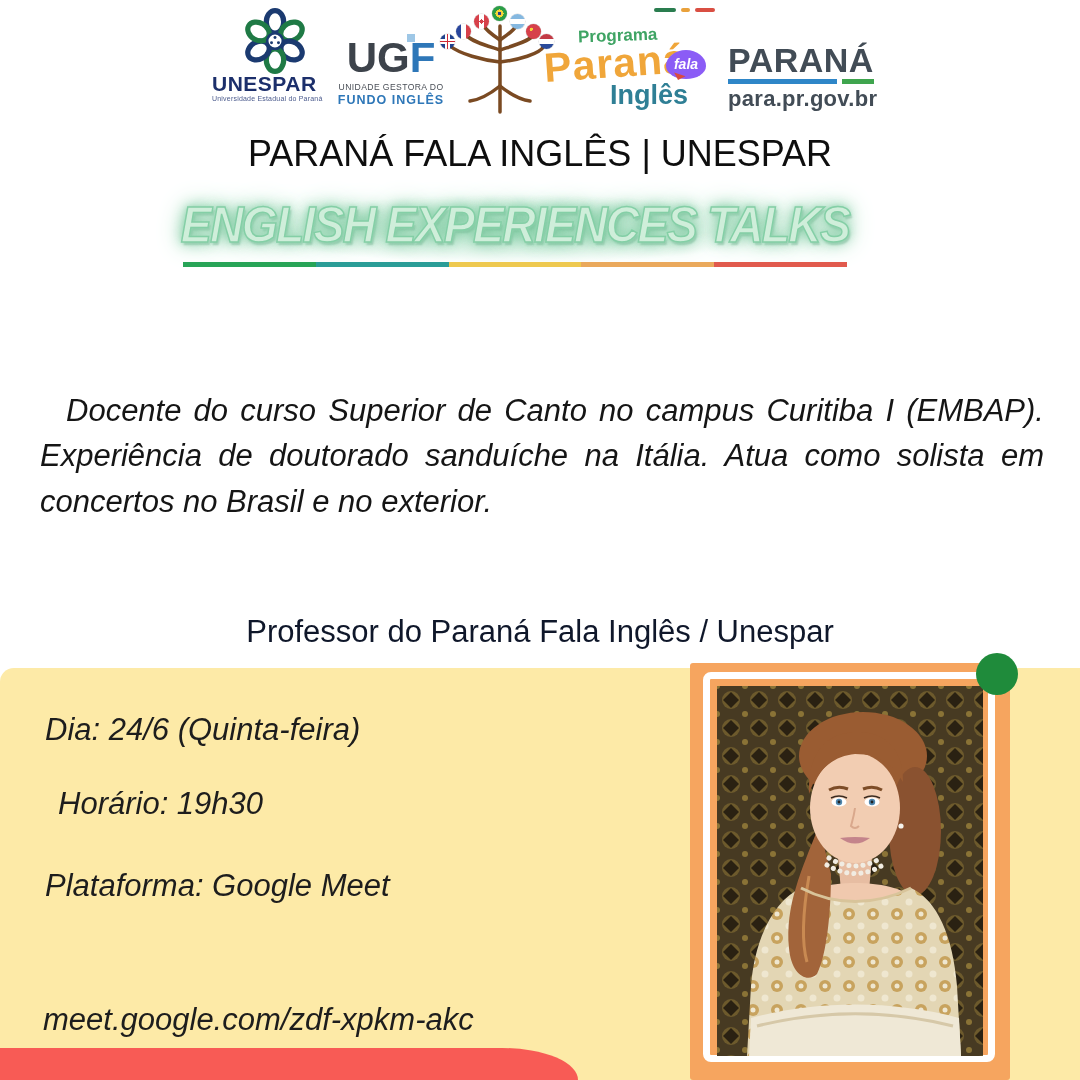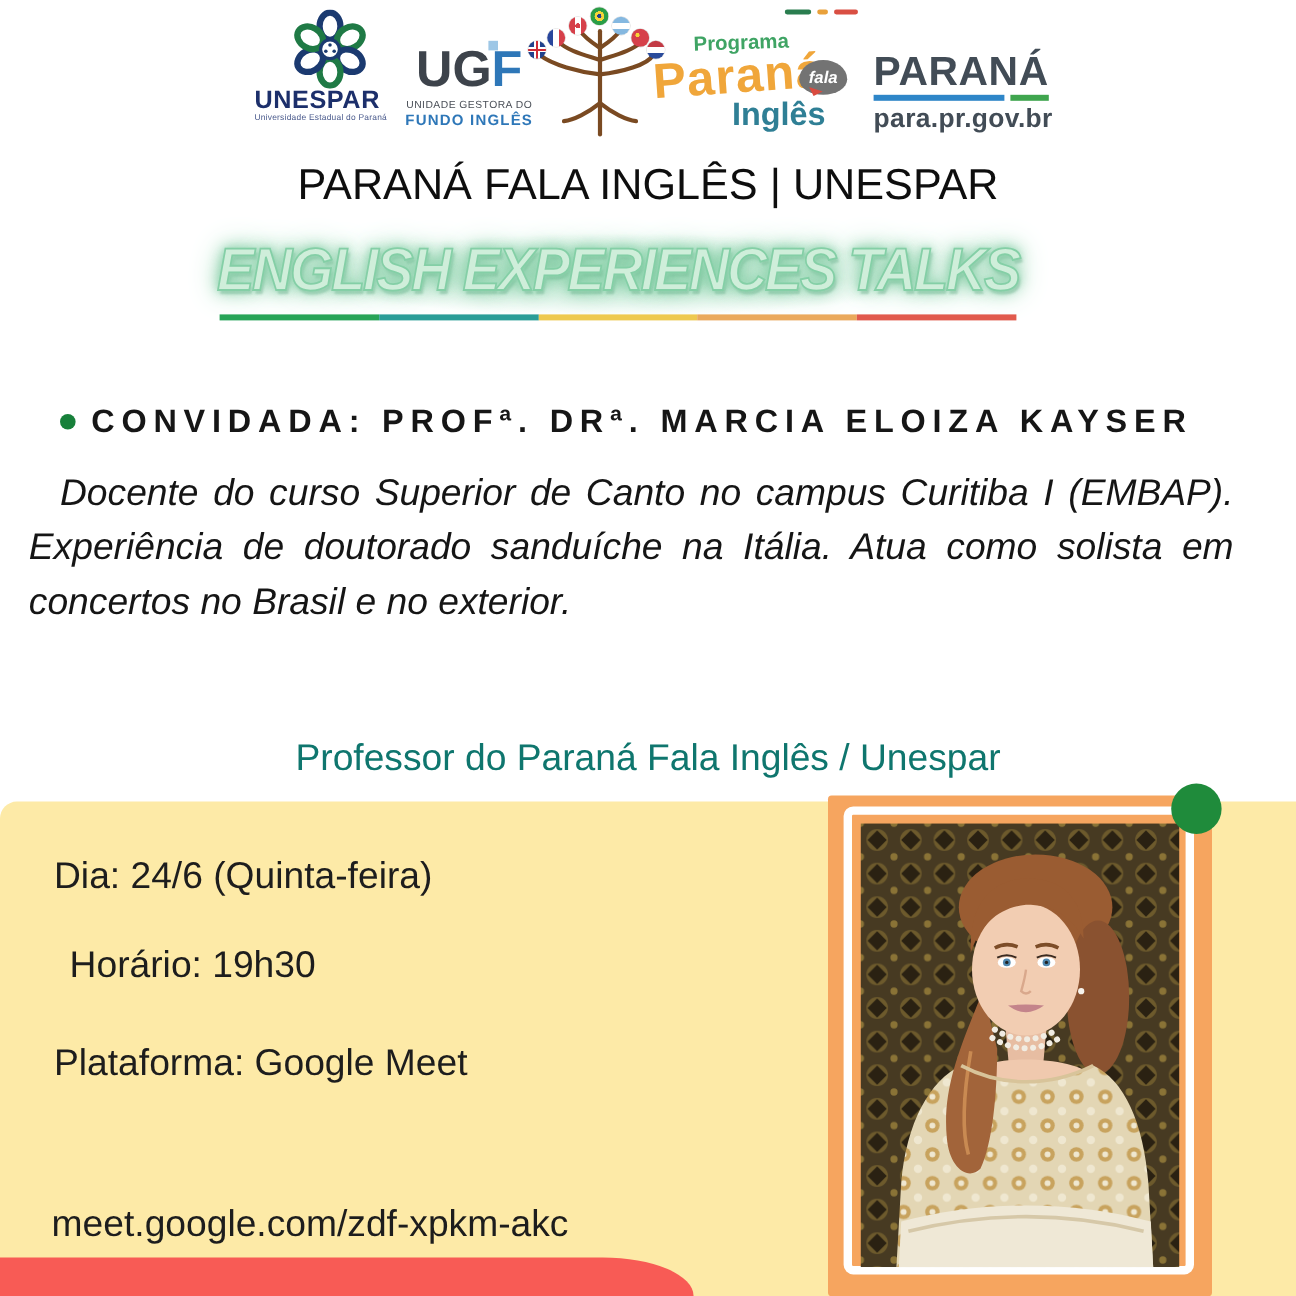"fala" .pfi-bubble { background: #737373 -> #8b5cf6 }
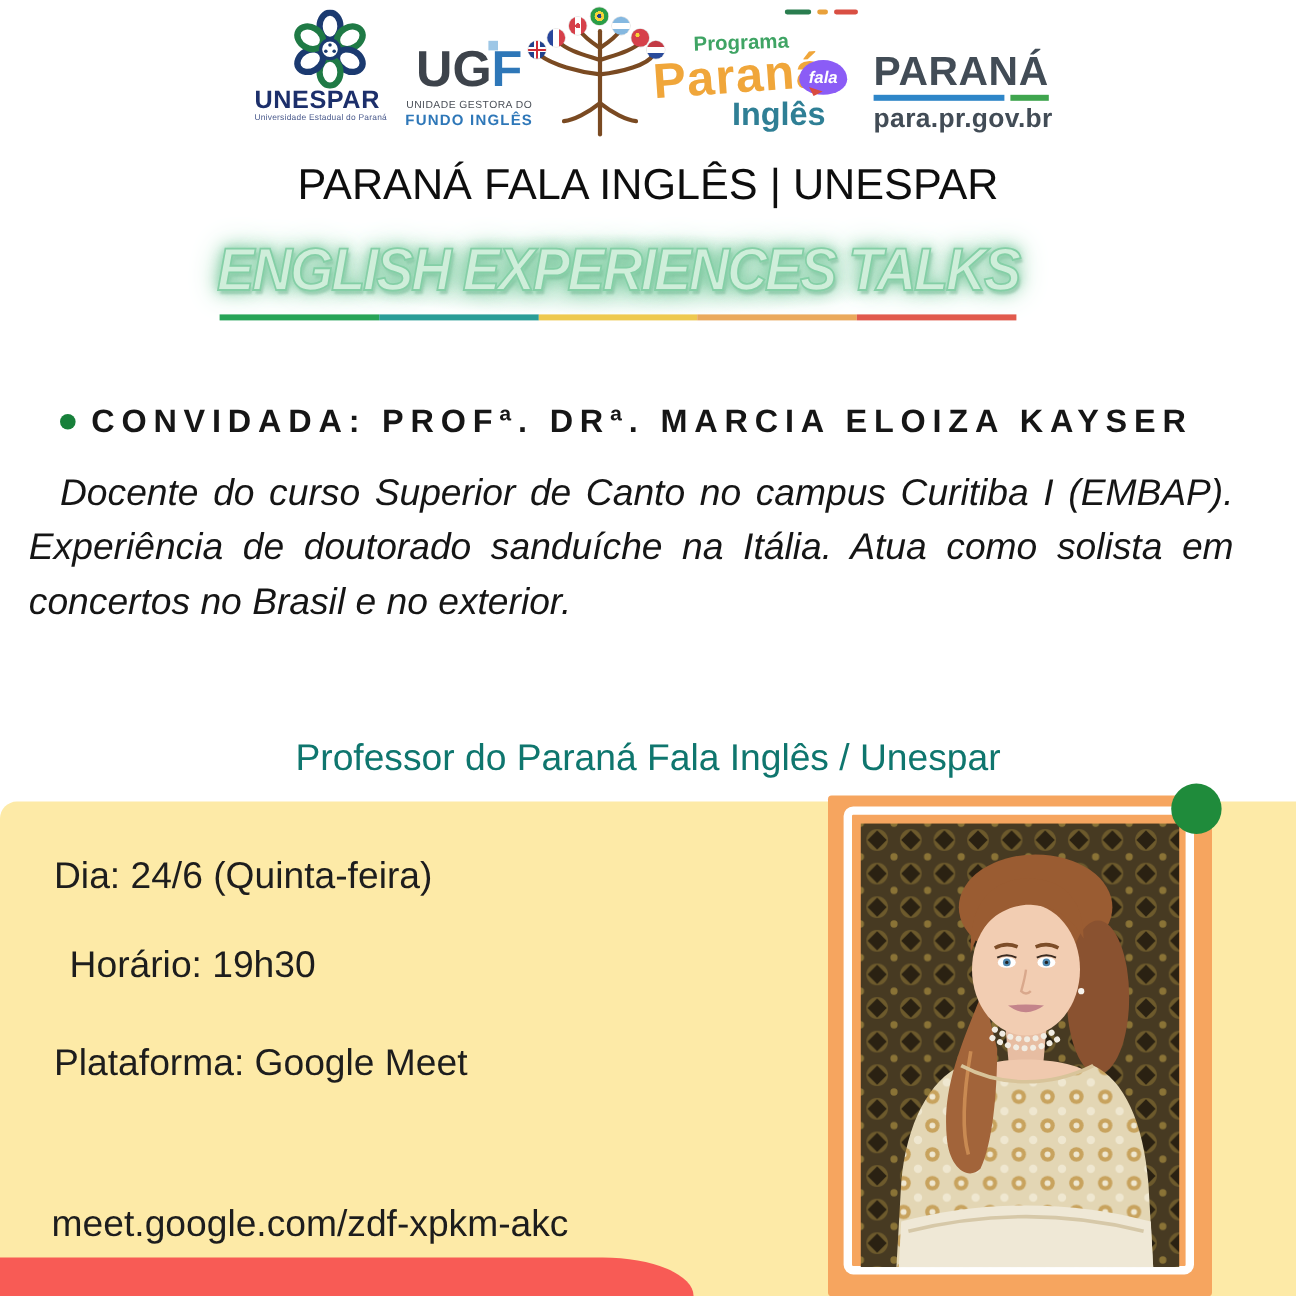"CONVIDADA: PROFª. DRª. MARCIA ELOIZA" div.bullet-row { html: <div> <span></span> <span>CONVIDADA: PROFª. DRª. MARCIA ELOIZA KAYSER</span> </div> -> none }
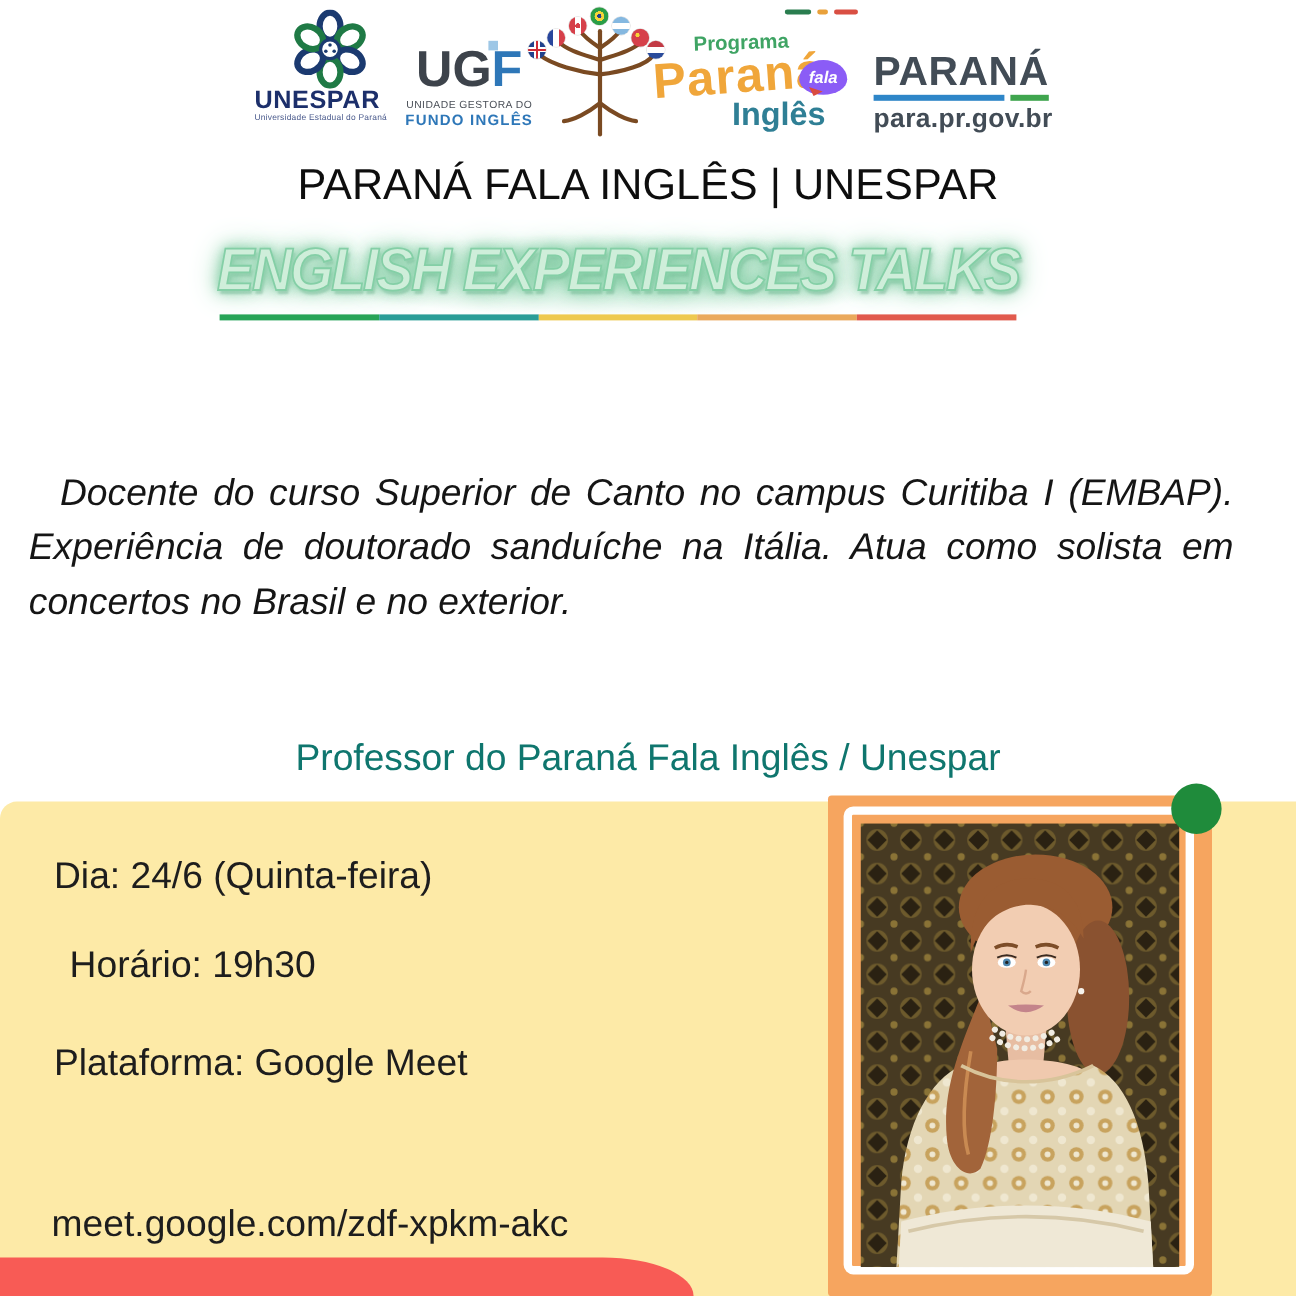"Docente do curso Superior de" .guest-bio { left: 24px -> 40px }
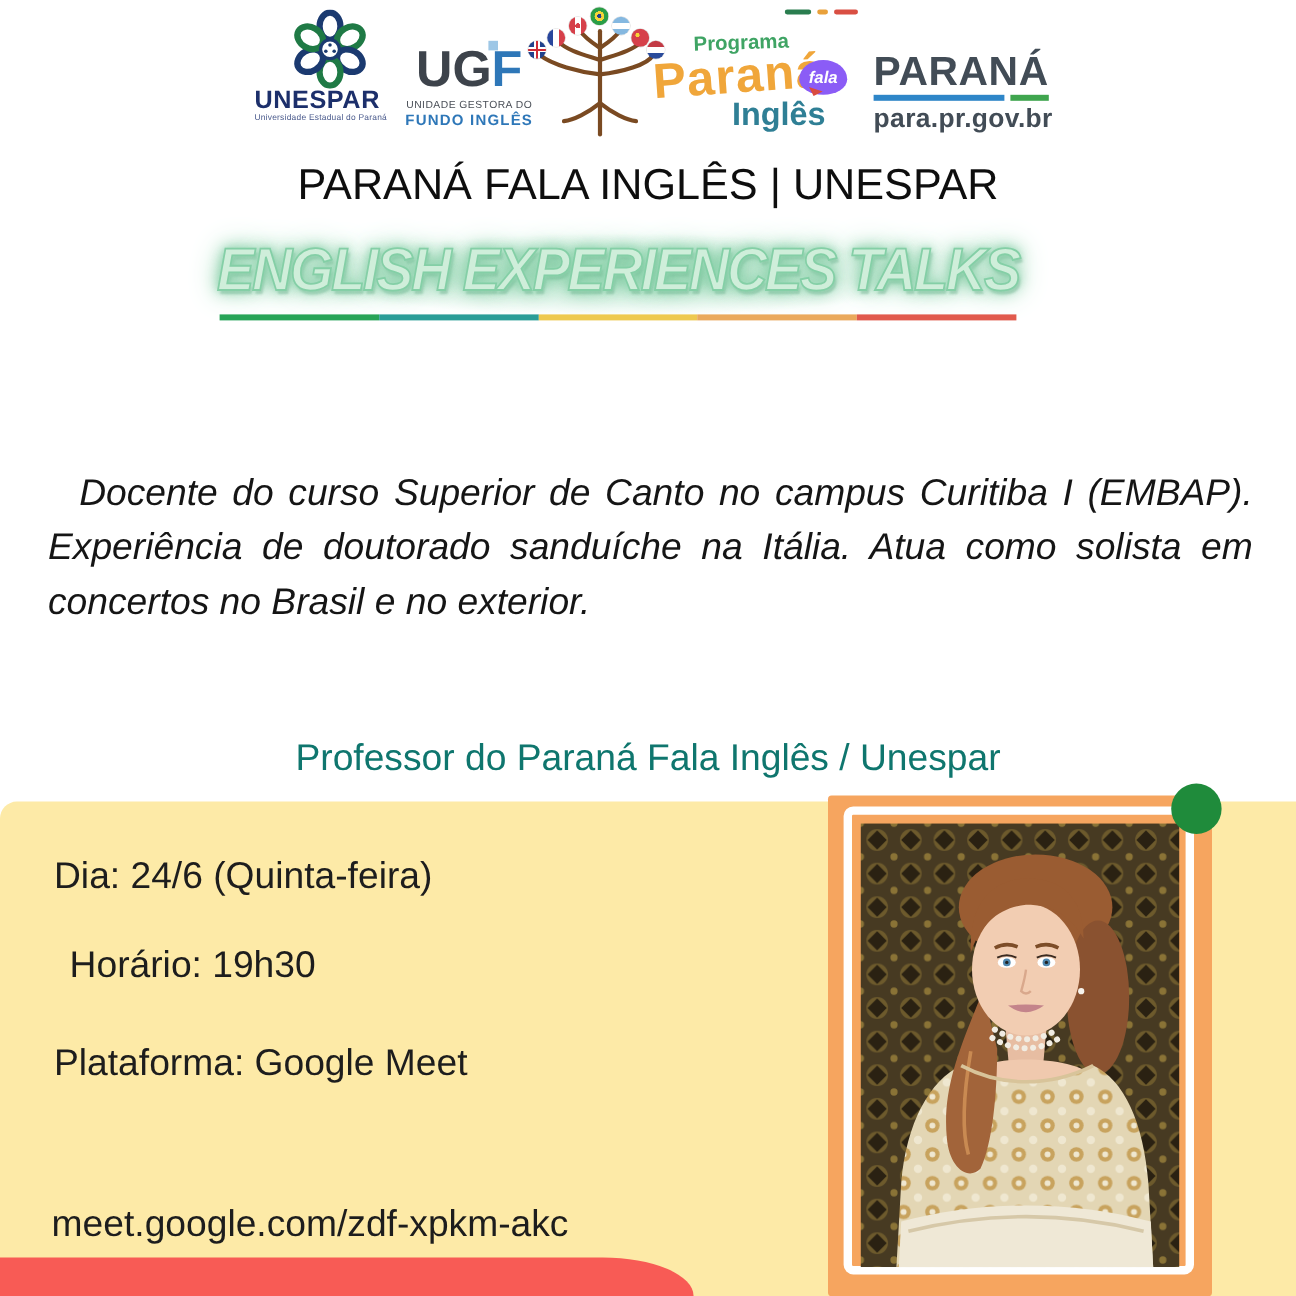"Professor do Paraná Fala Inglês" .interviewer-subtitle { color: #0f766e -> #0f172a }
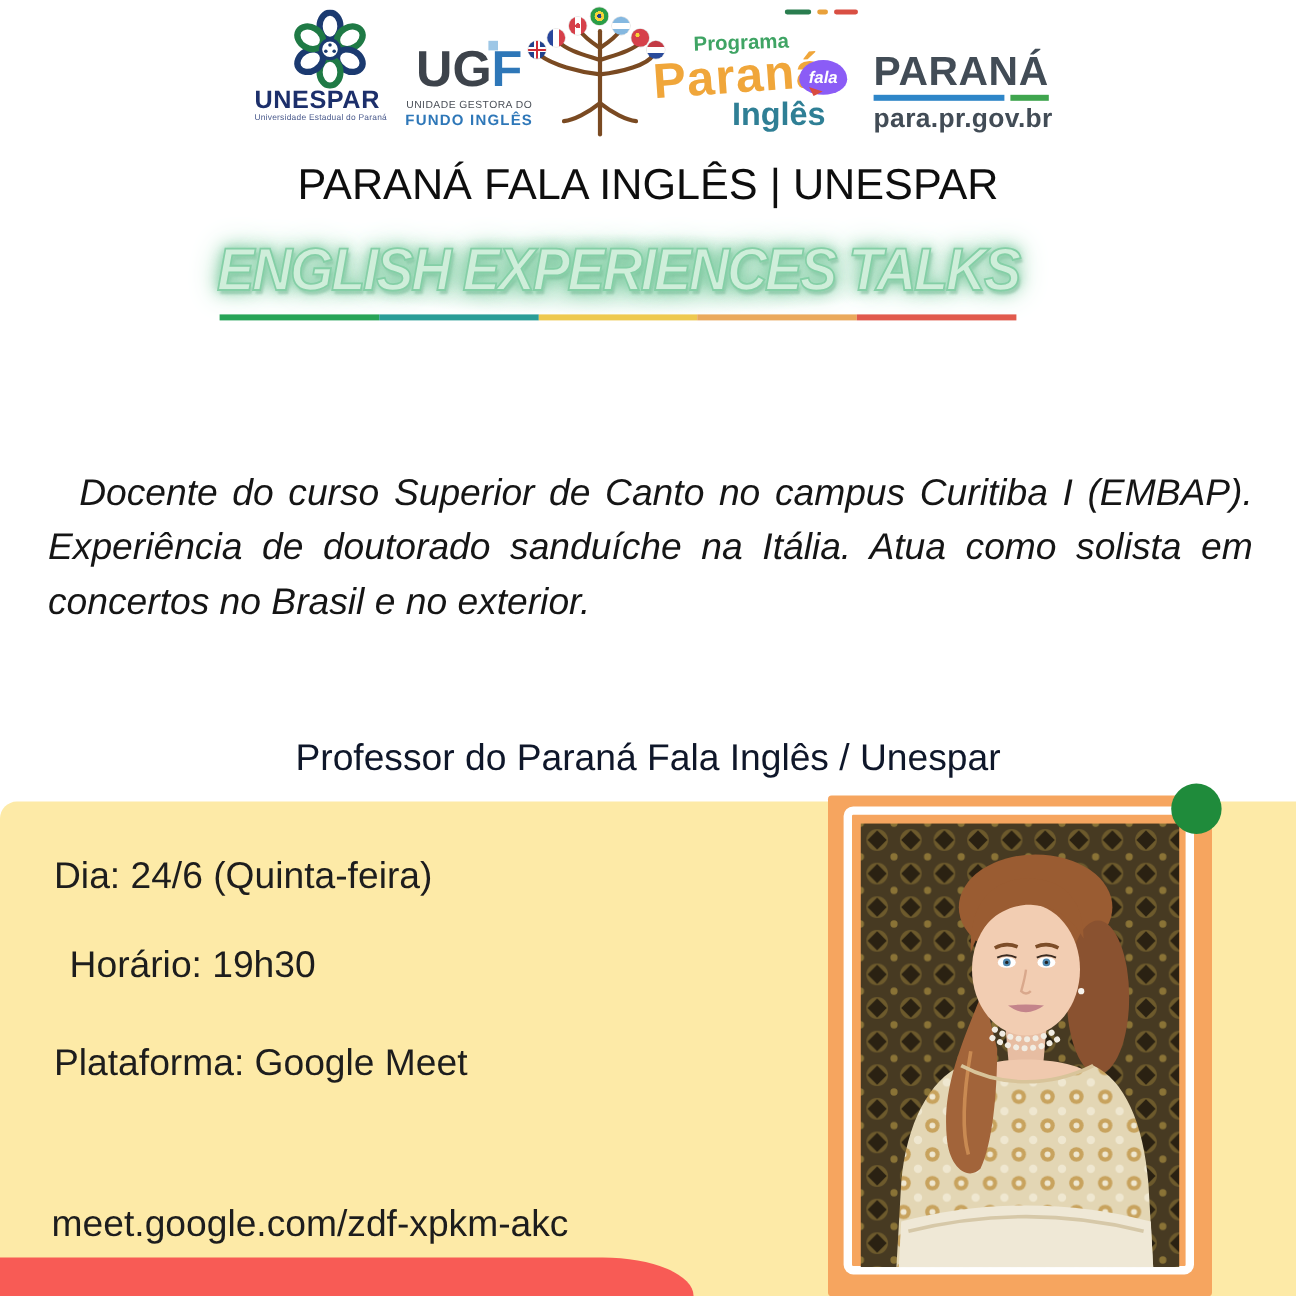"Dia: 24/6 (Quinta-feira)" .detail { font-style: none -> italic }
